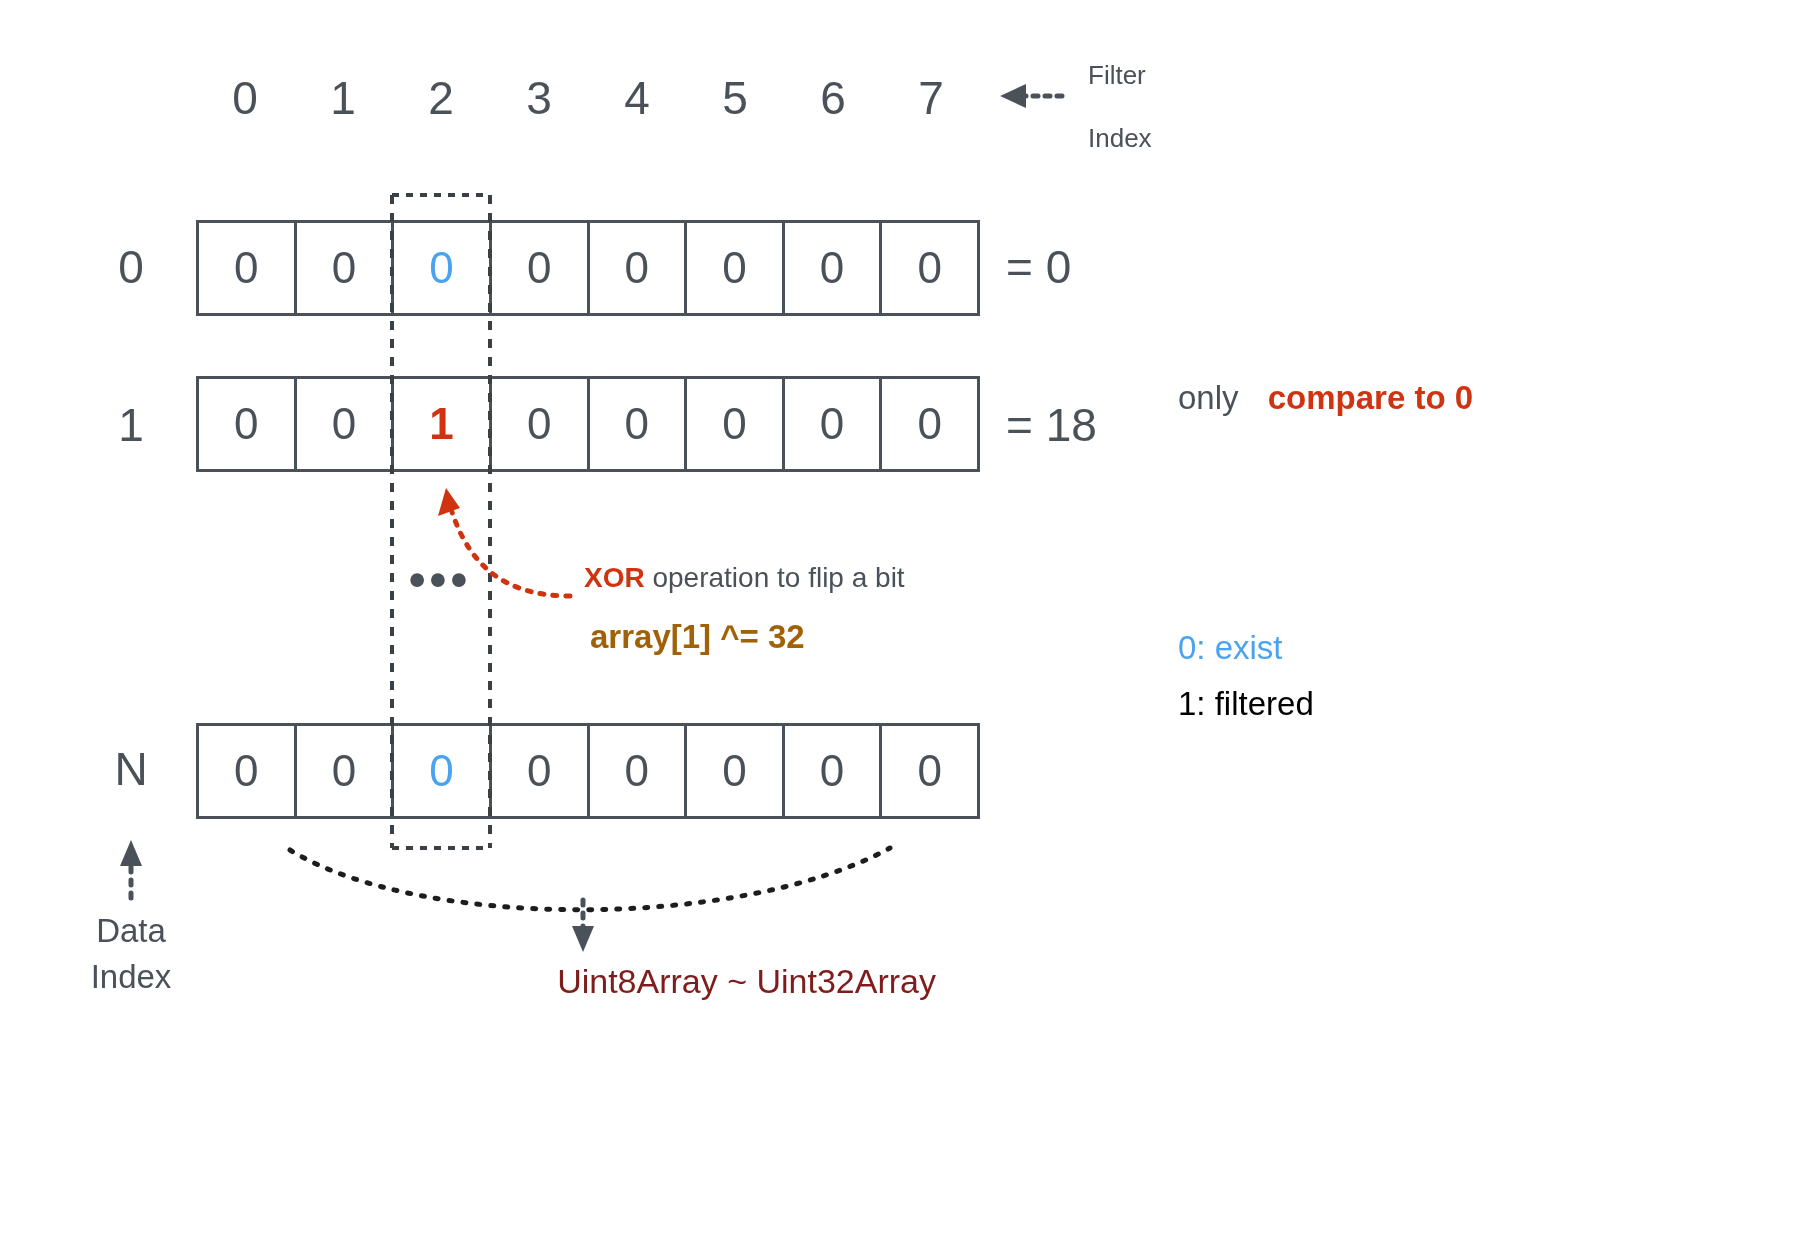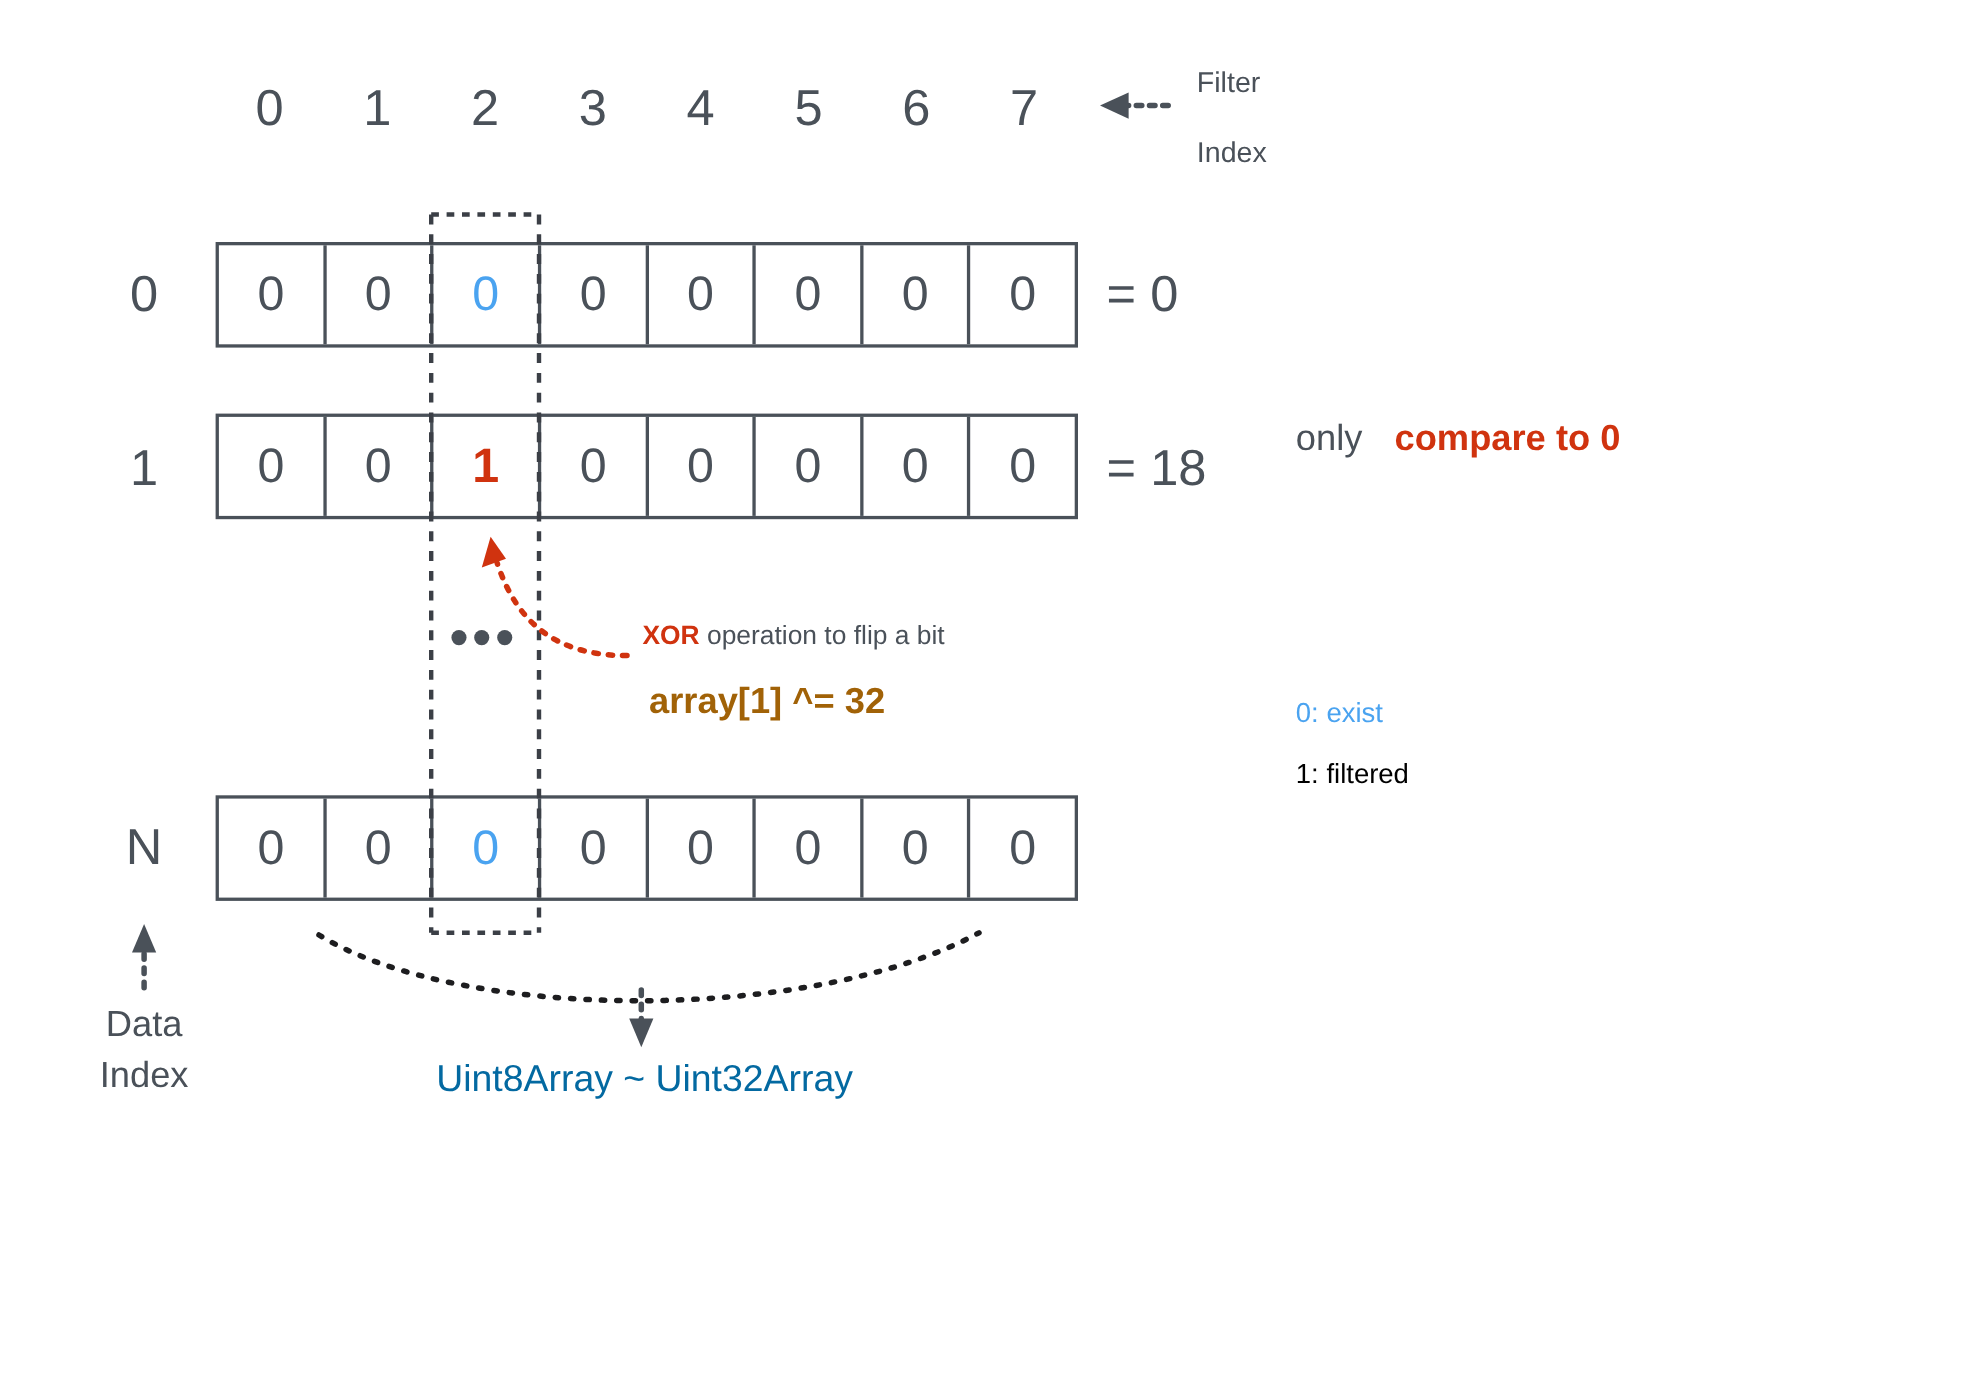"XOR operation to flip a" .xor-note { font-size: 24px -> 28px }
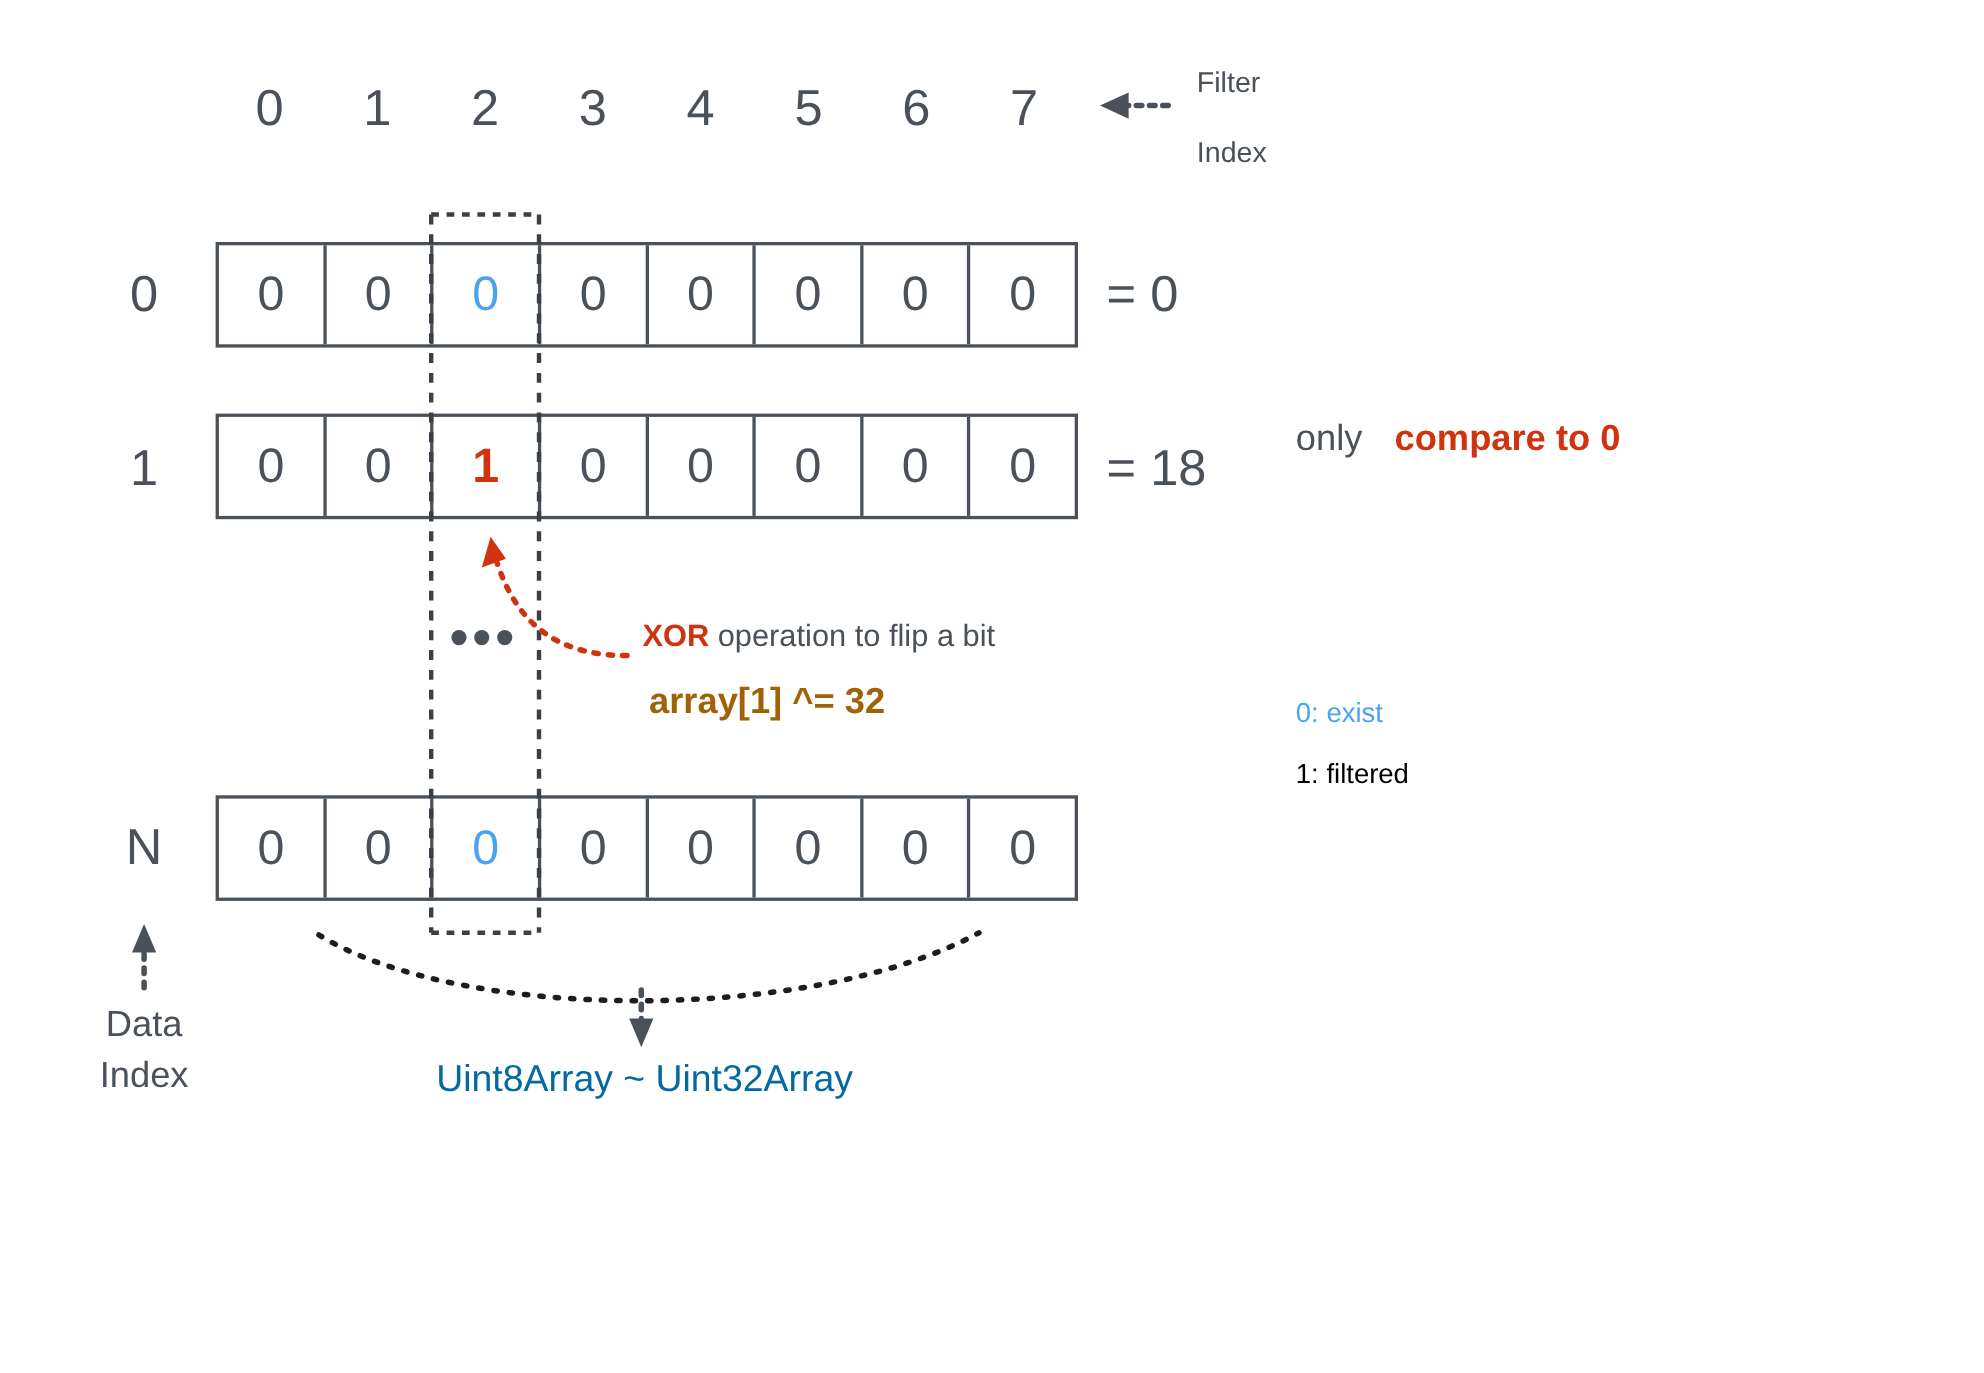"0: exist" .legend { font-size: 25px -> 33px }
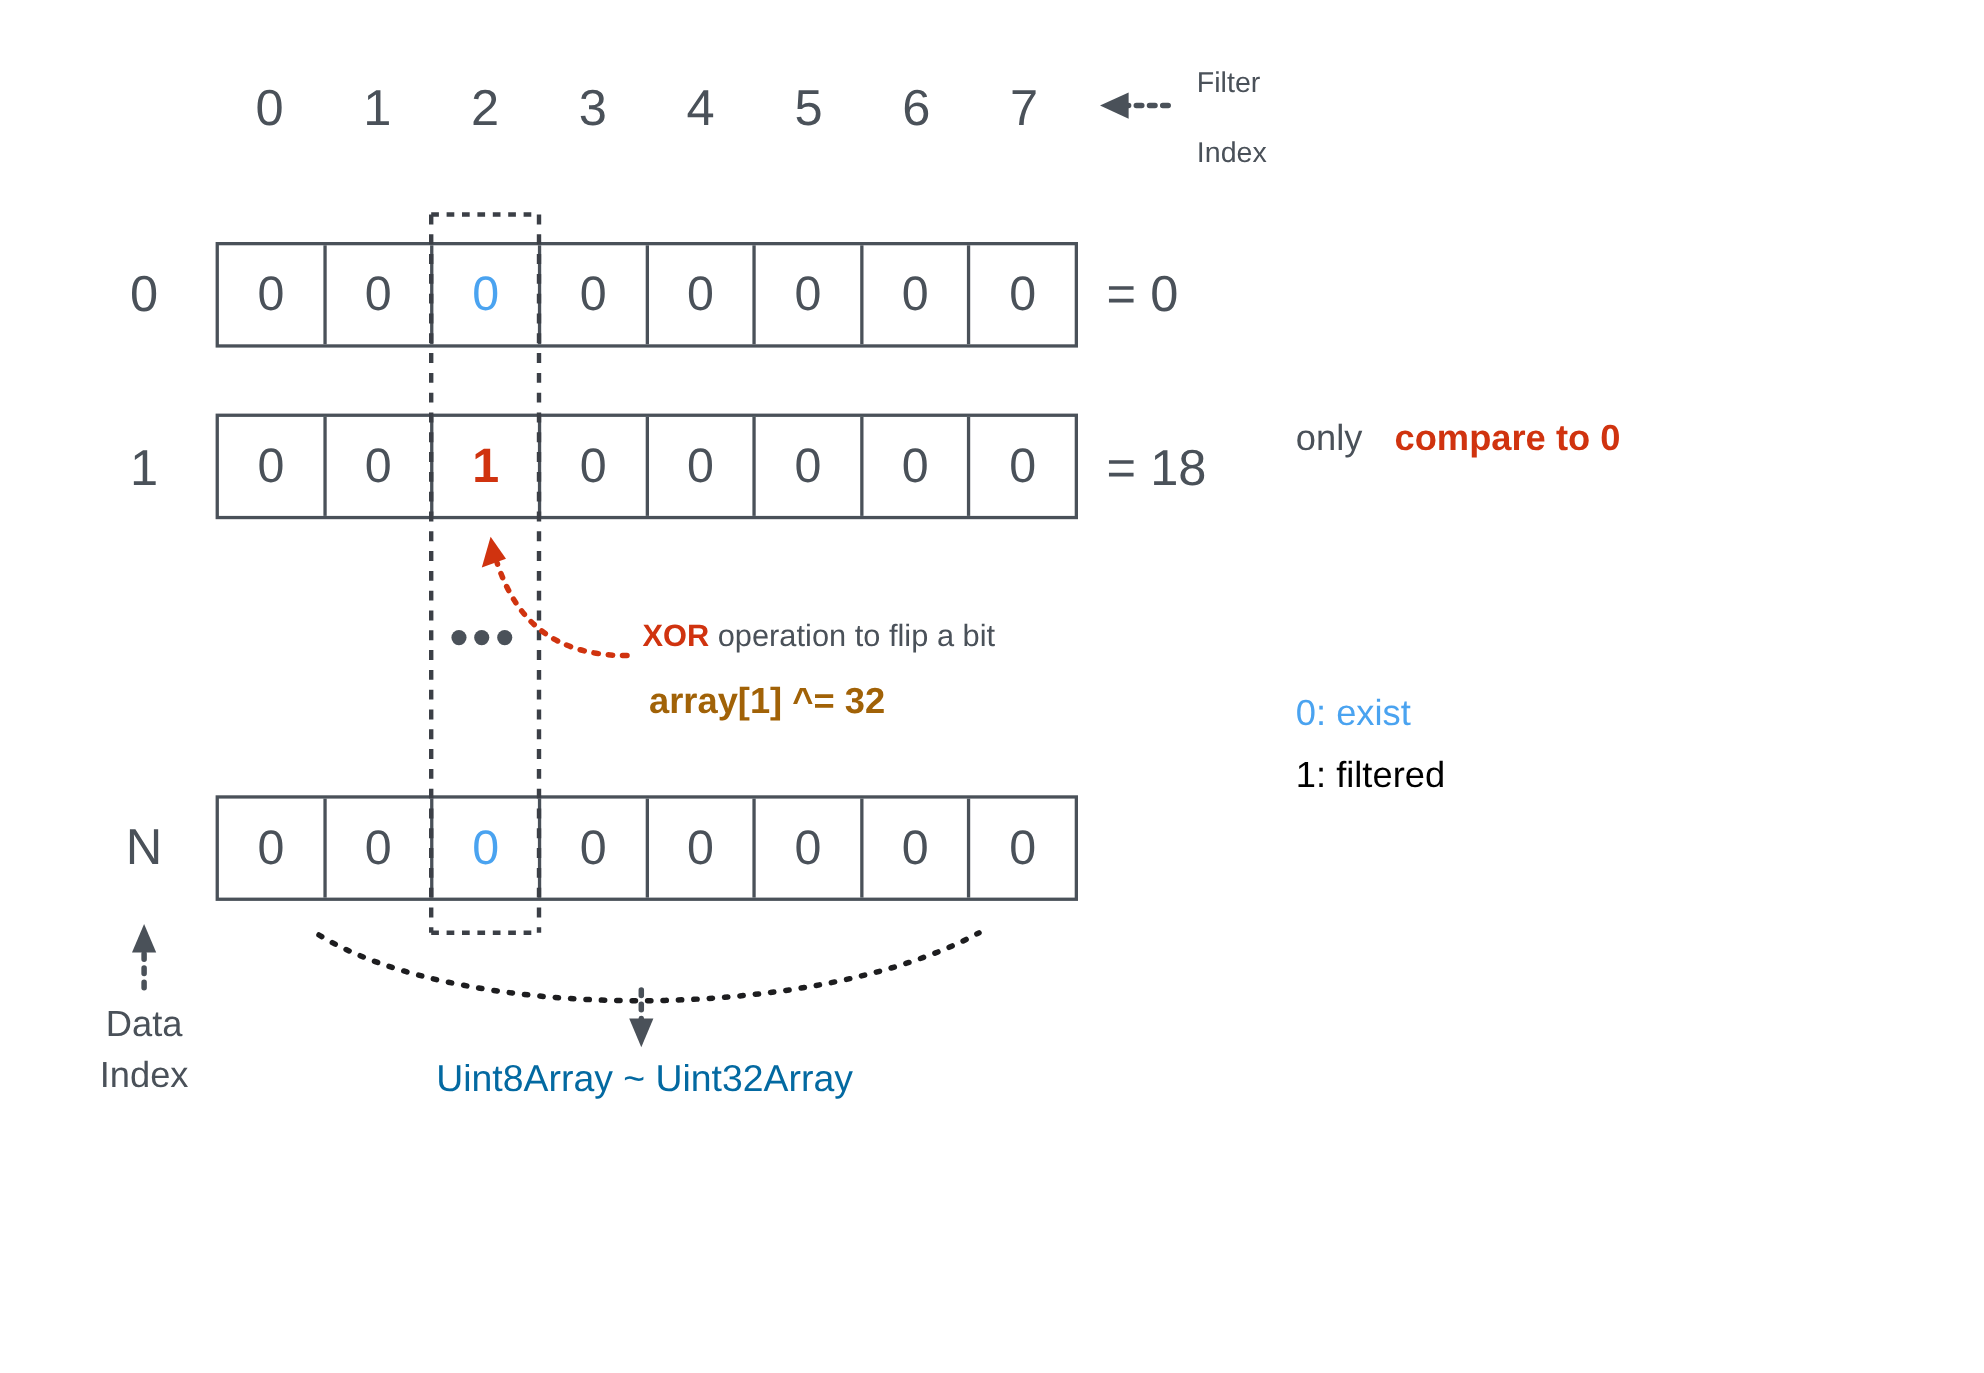"Uint8Array ~ Uint32Array" .bottom-caption { color: #0369a1 -> #7f1d1d; text-align: center -> right }
